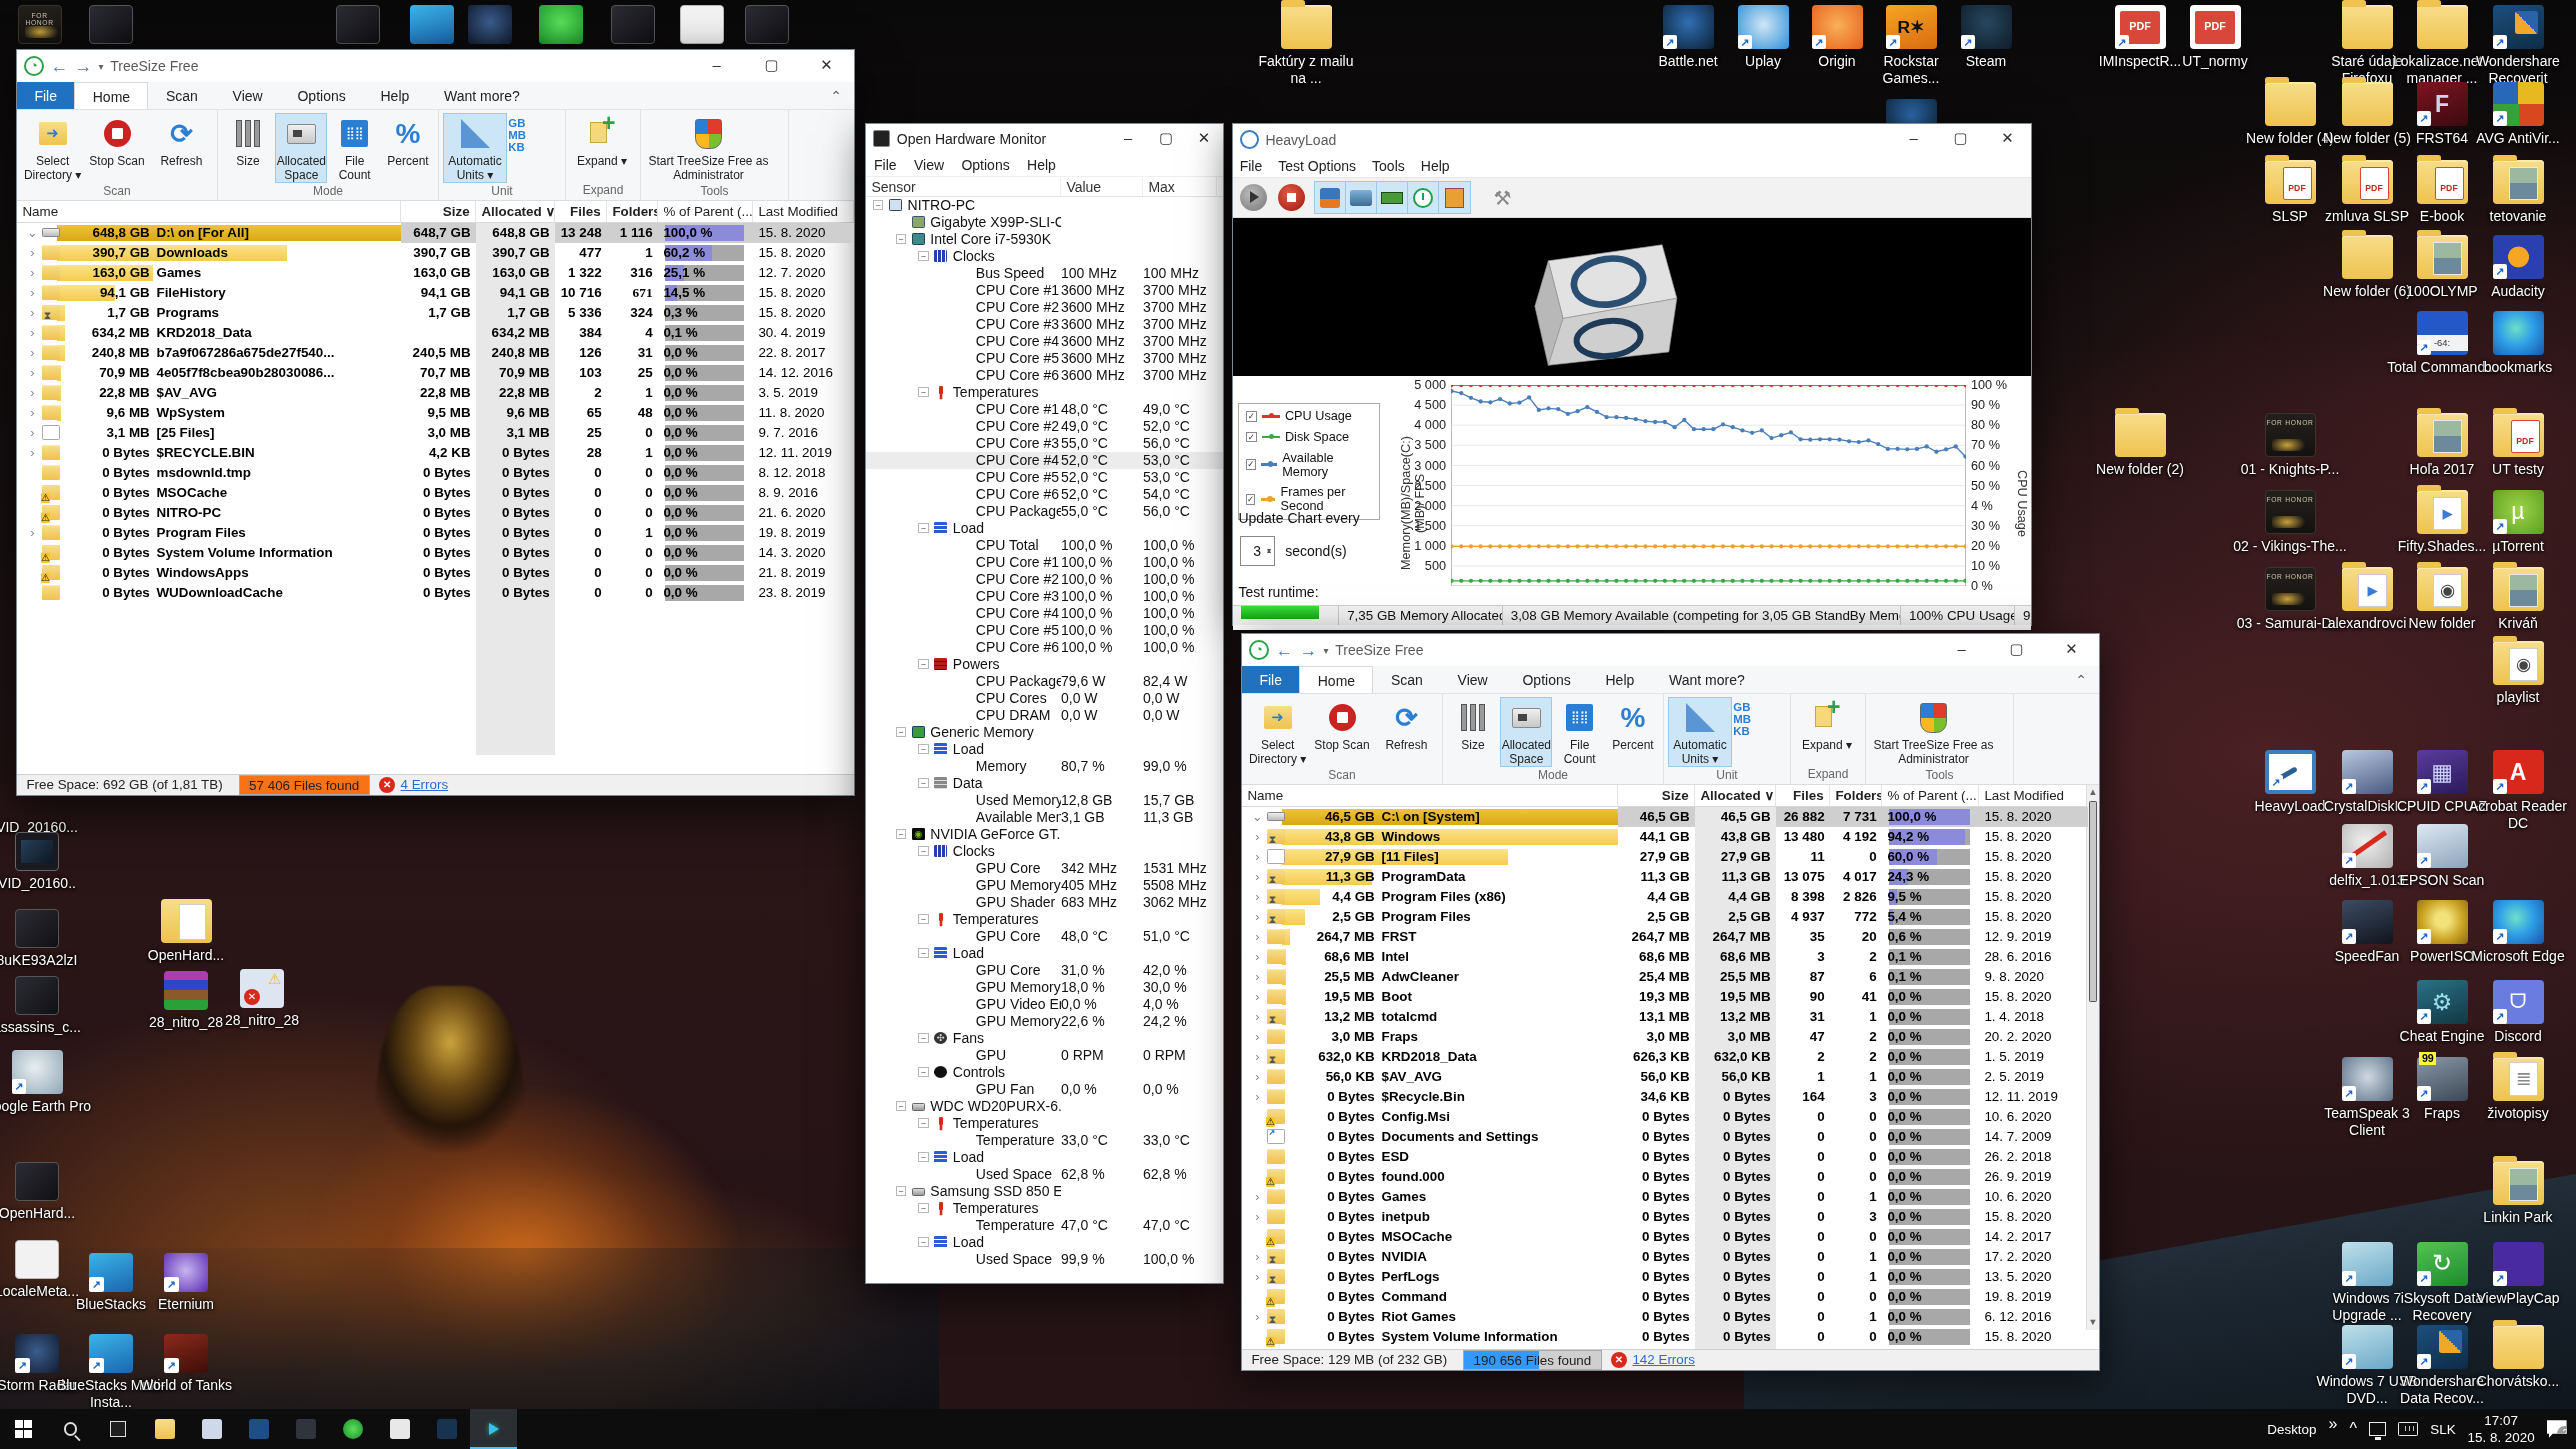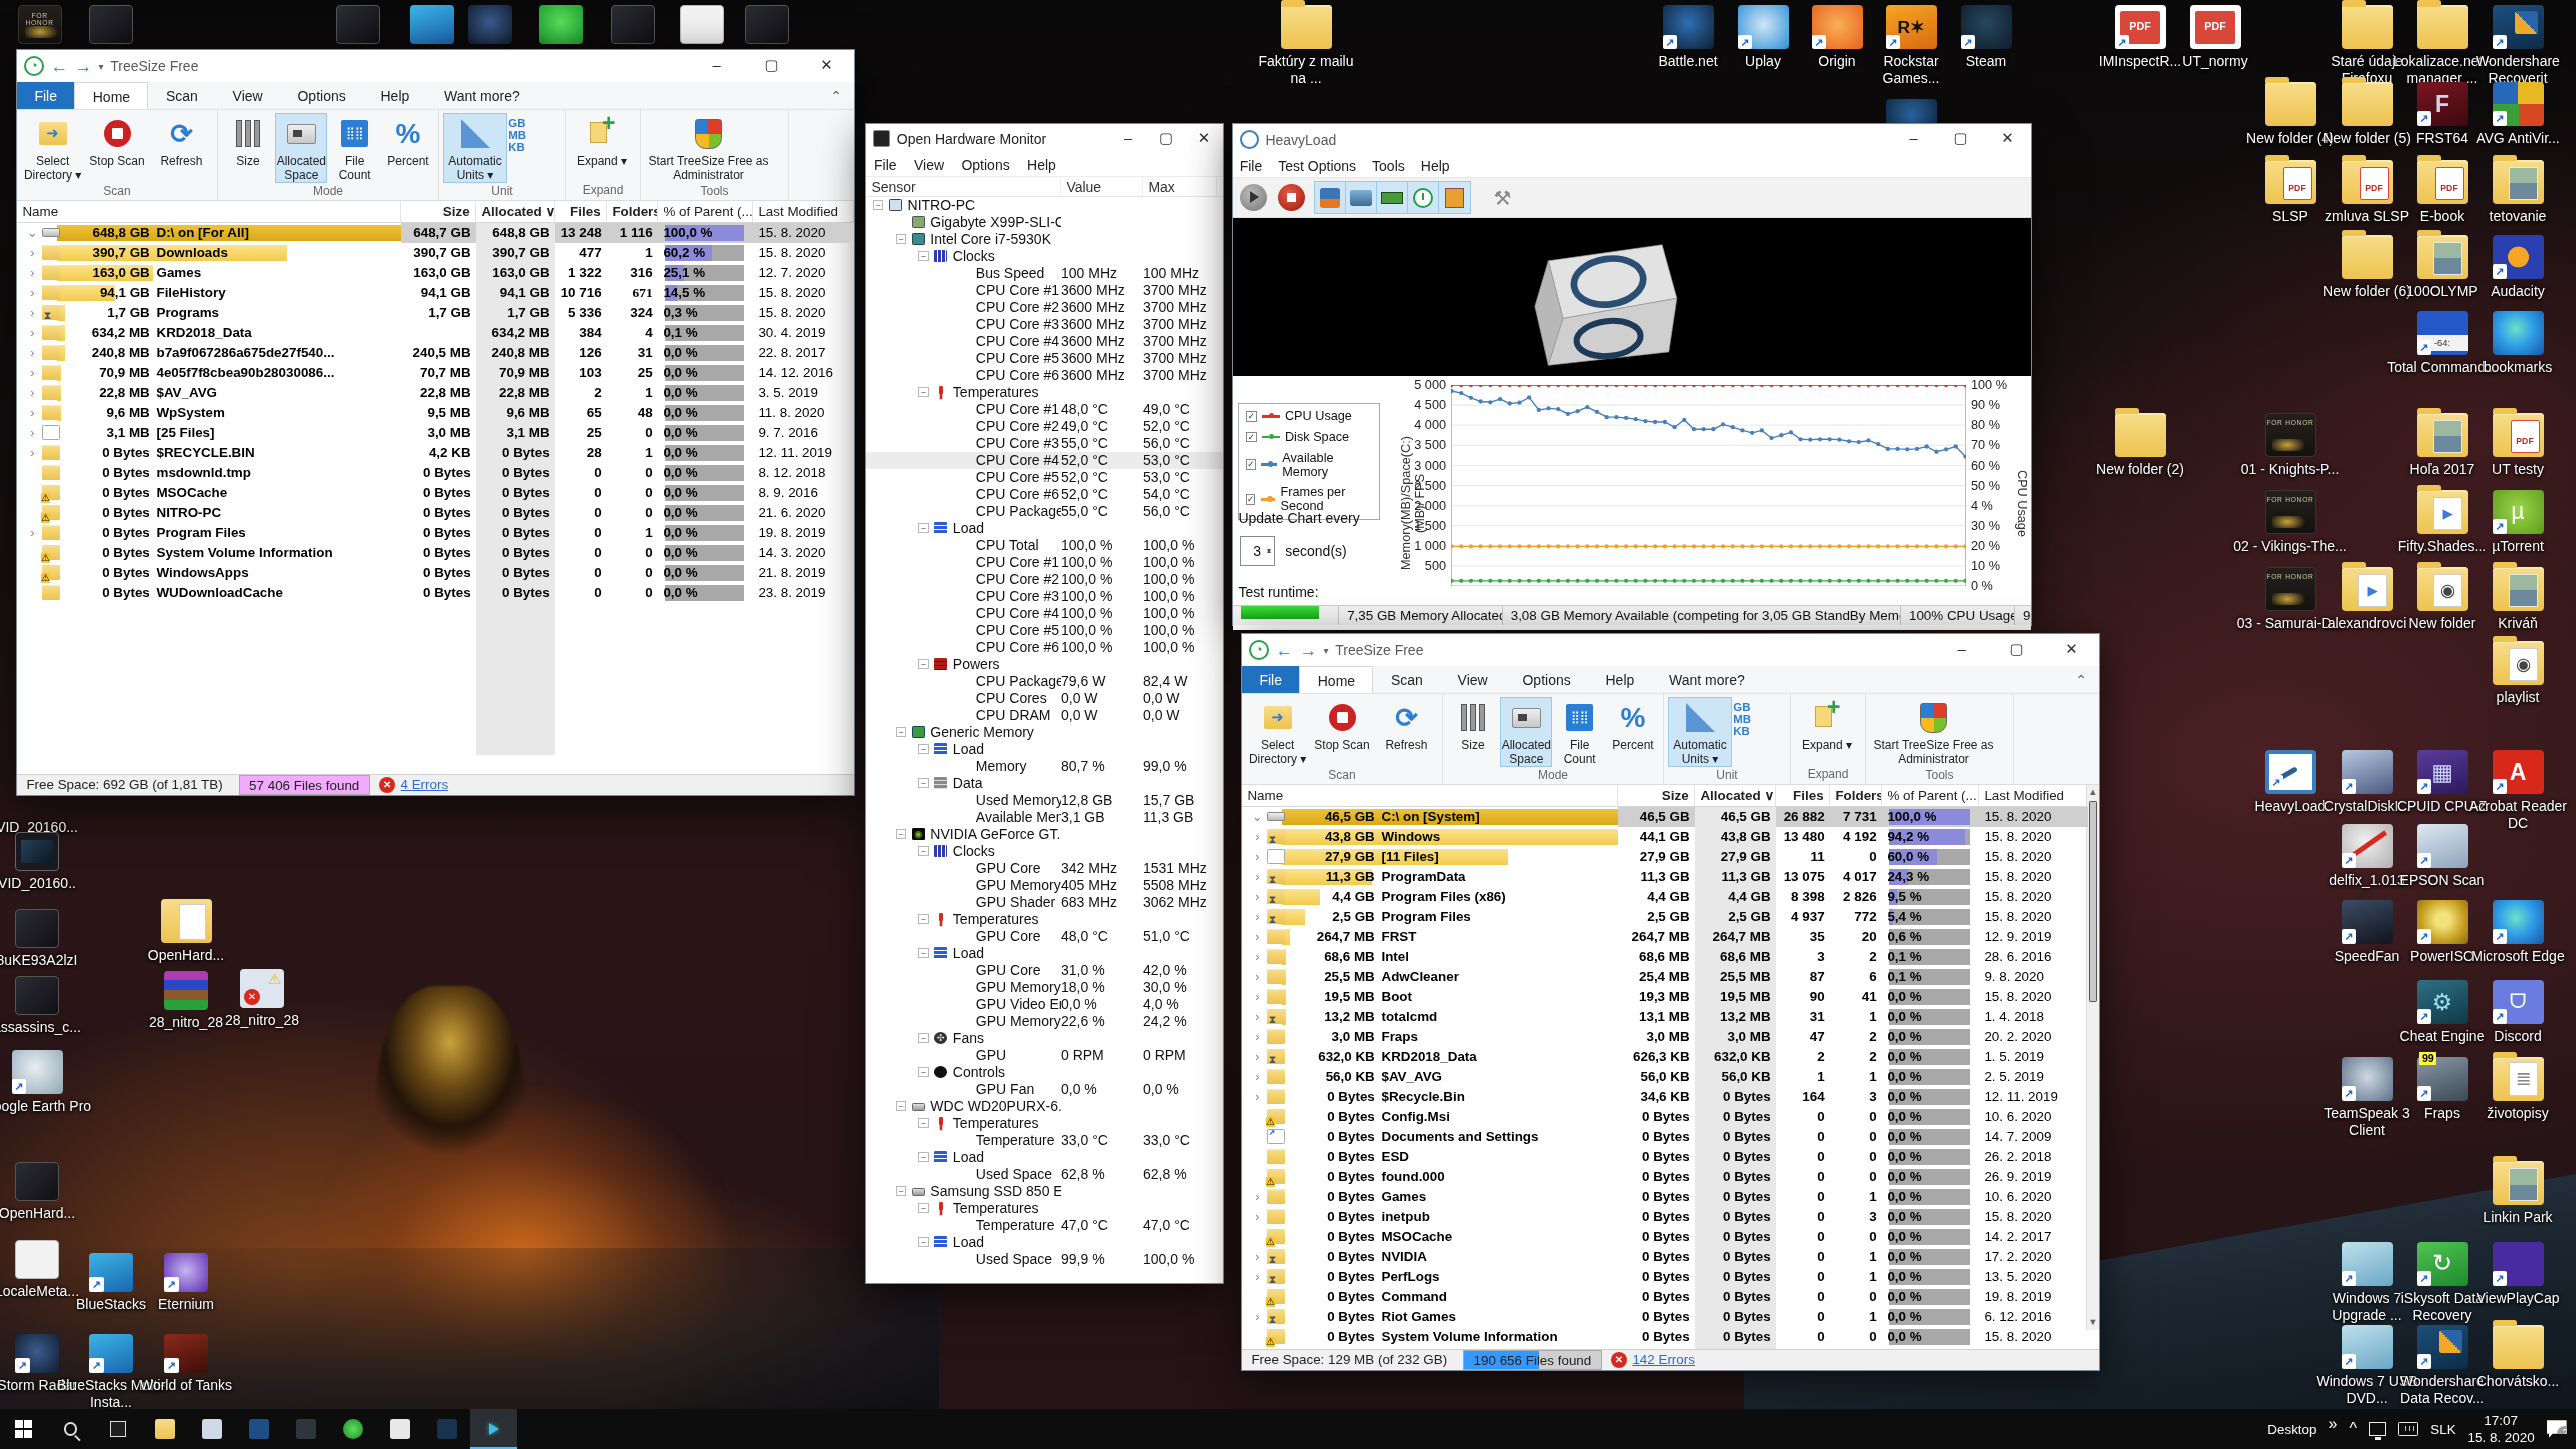"57 406 Files found" .ffound { background: #f0abfc -> #f97316 }
